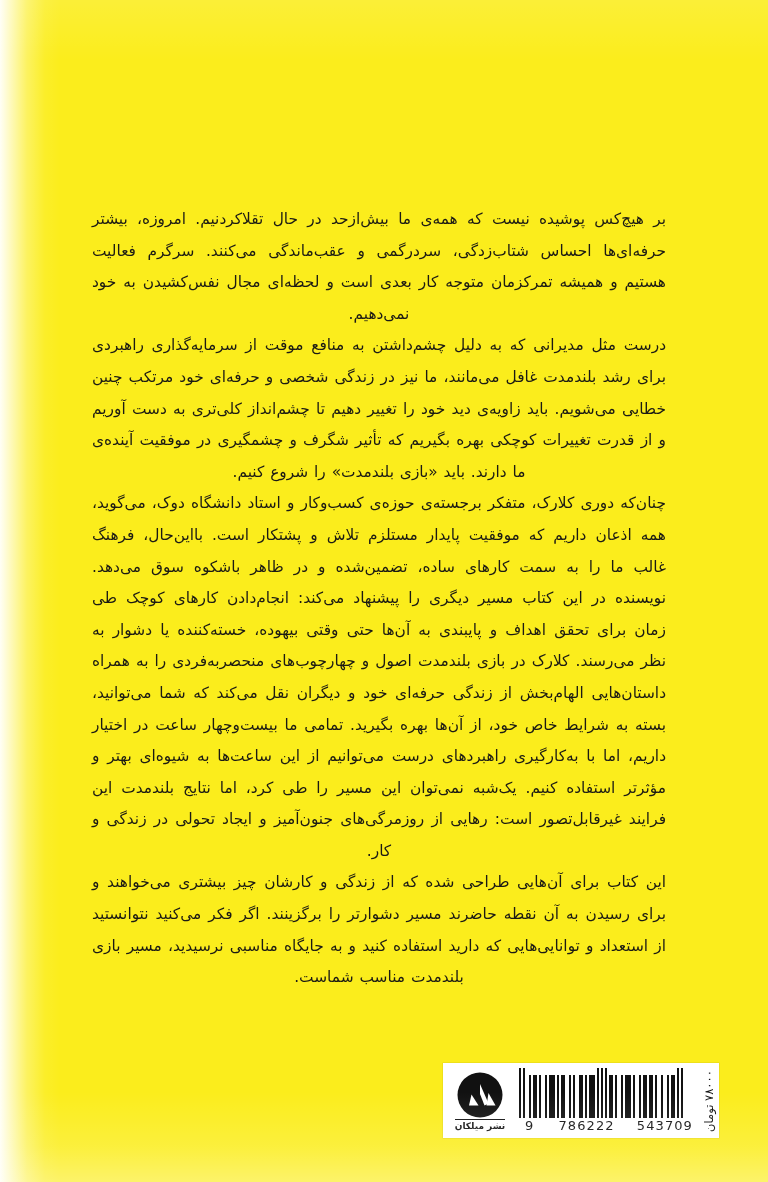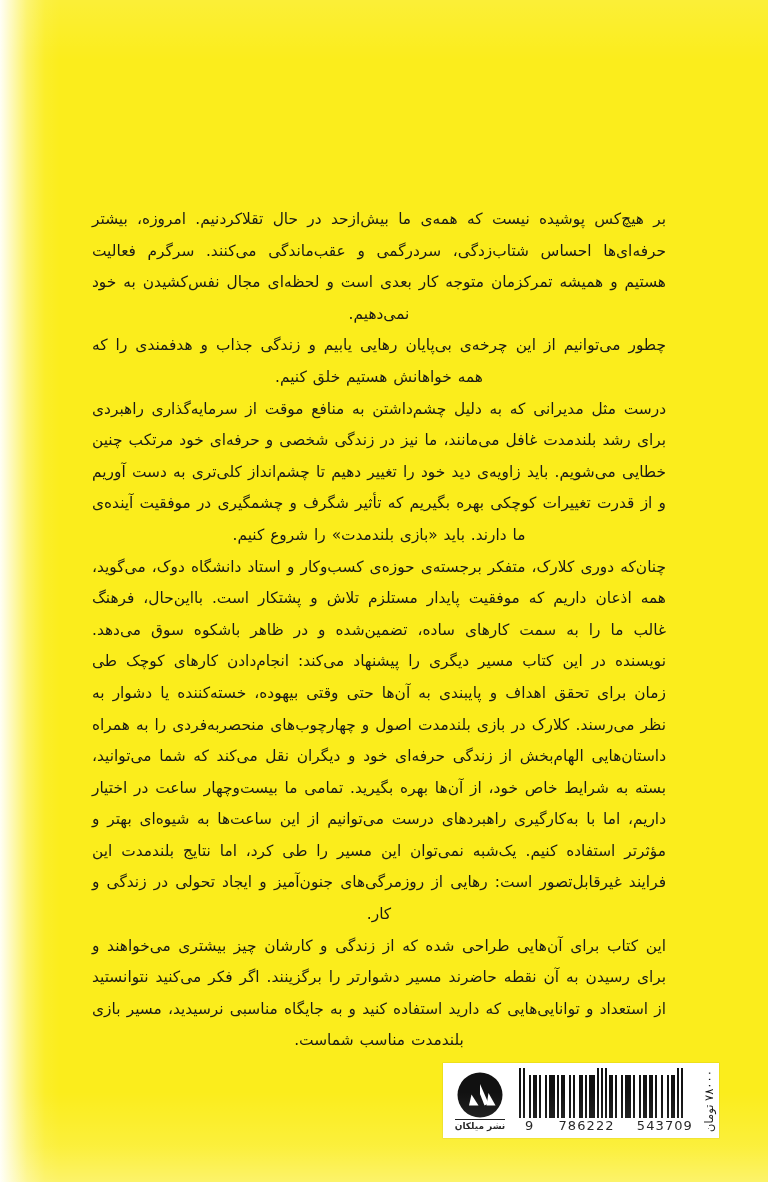"چطور می‌توانیم از این چرخه‌ی" p.para { html: <p>چطور می‌توانیم از این چرخه‌ی بی‌پایان رهایی یابیم و زندگی جذاب و هدفمندی را که همه خواهانش هستیم خلق کنیم.</p> -> none }
